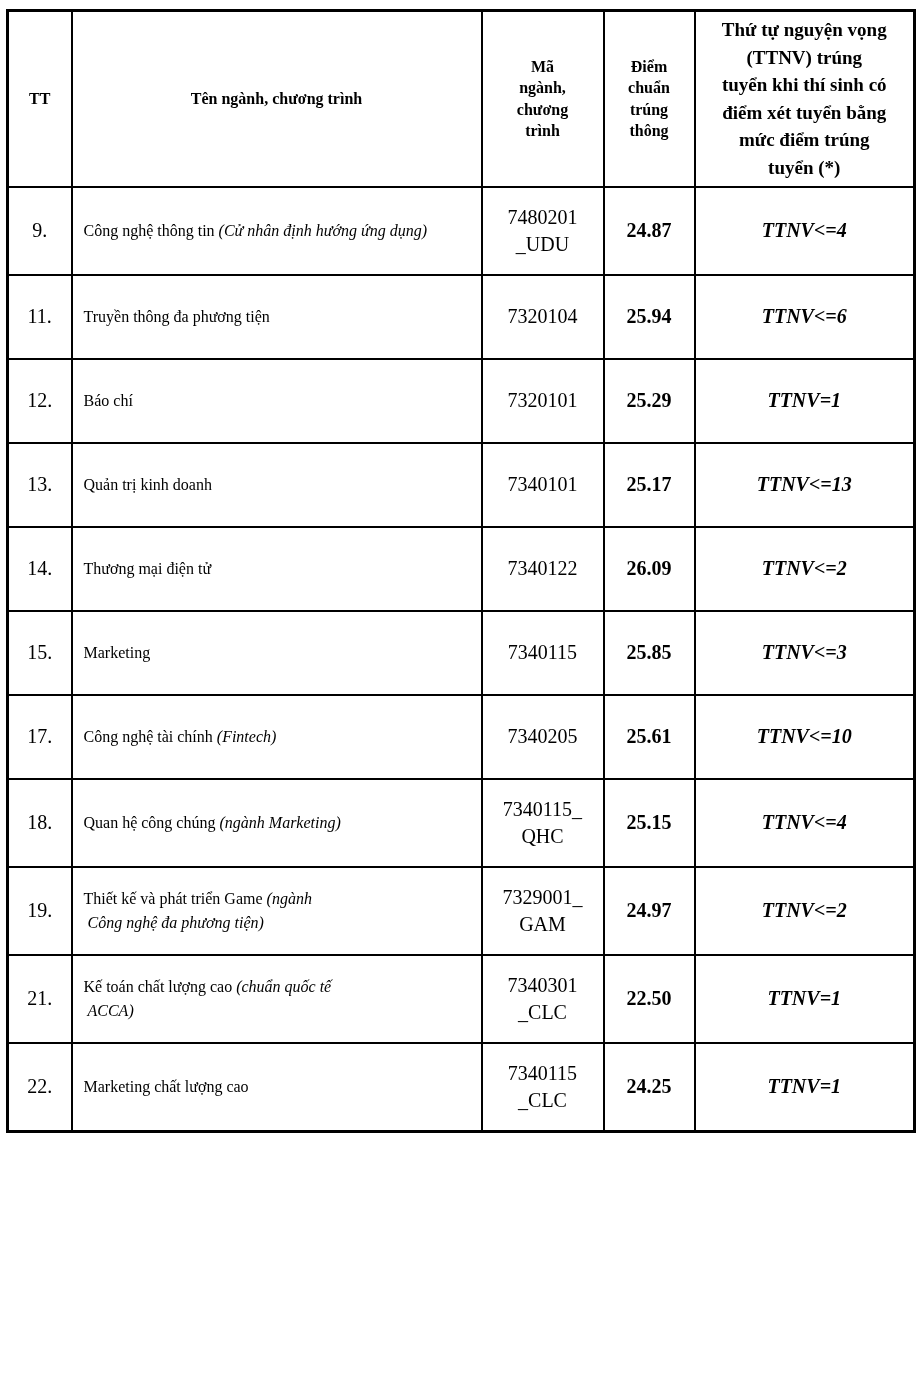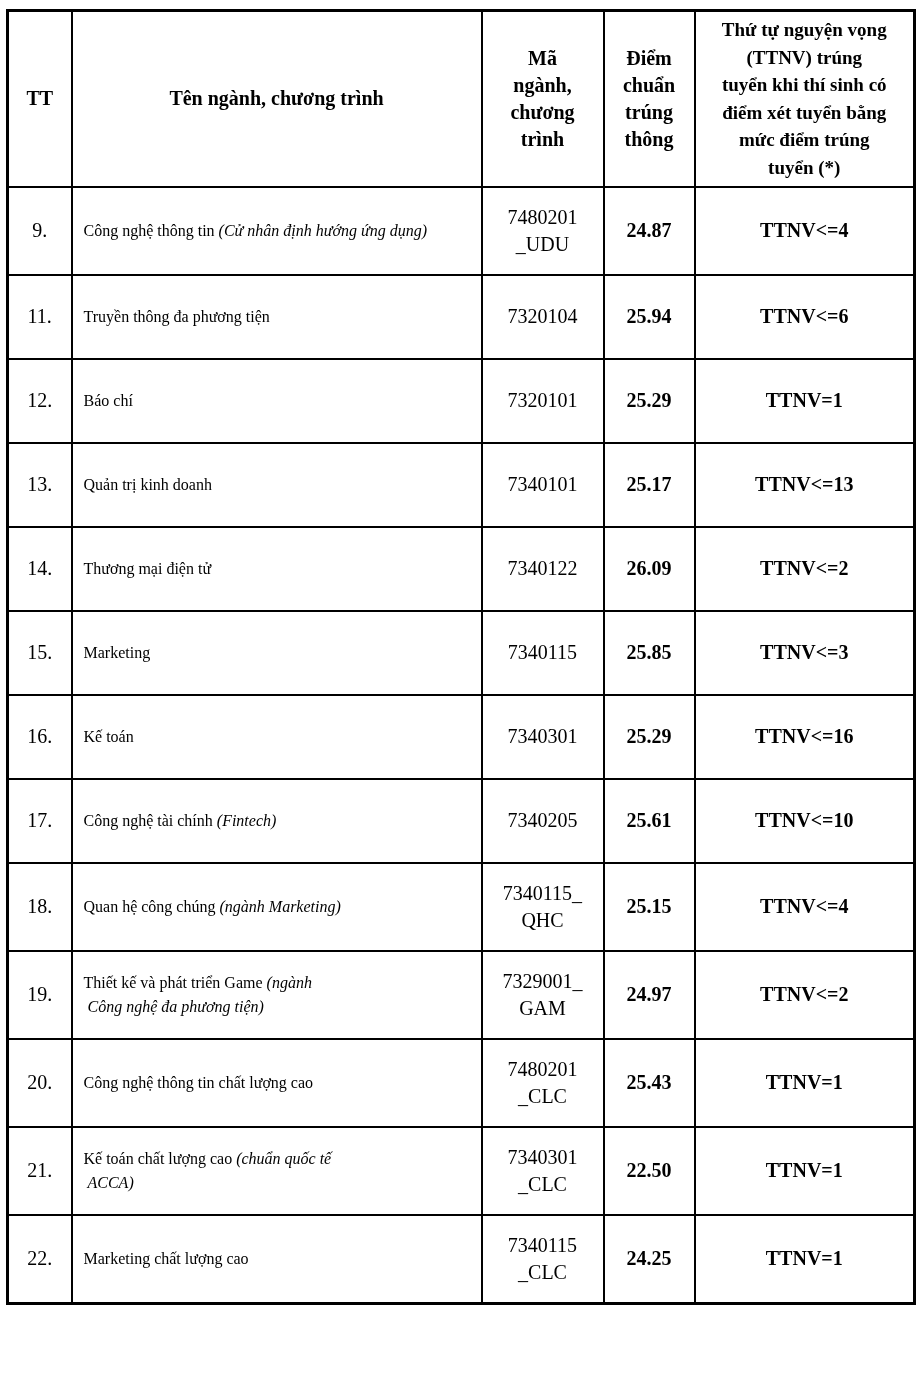"Mã" th { font-size: 20px -> 16px }
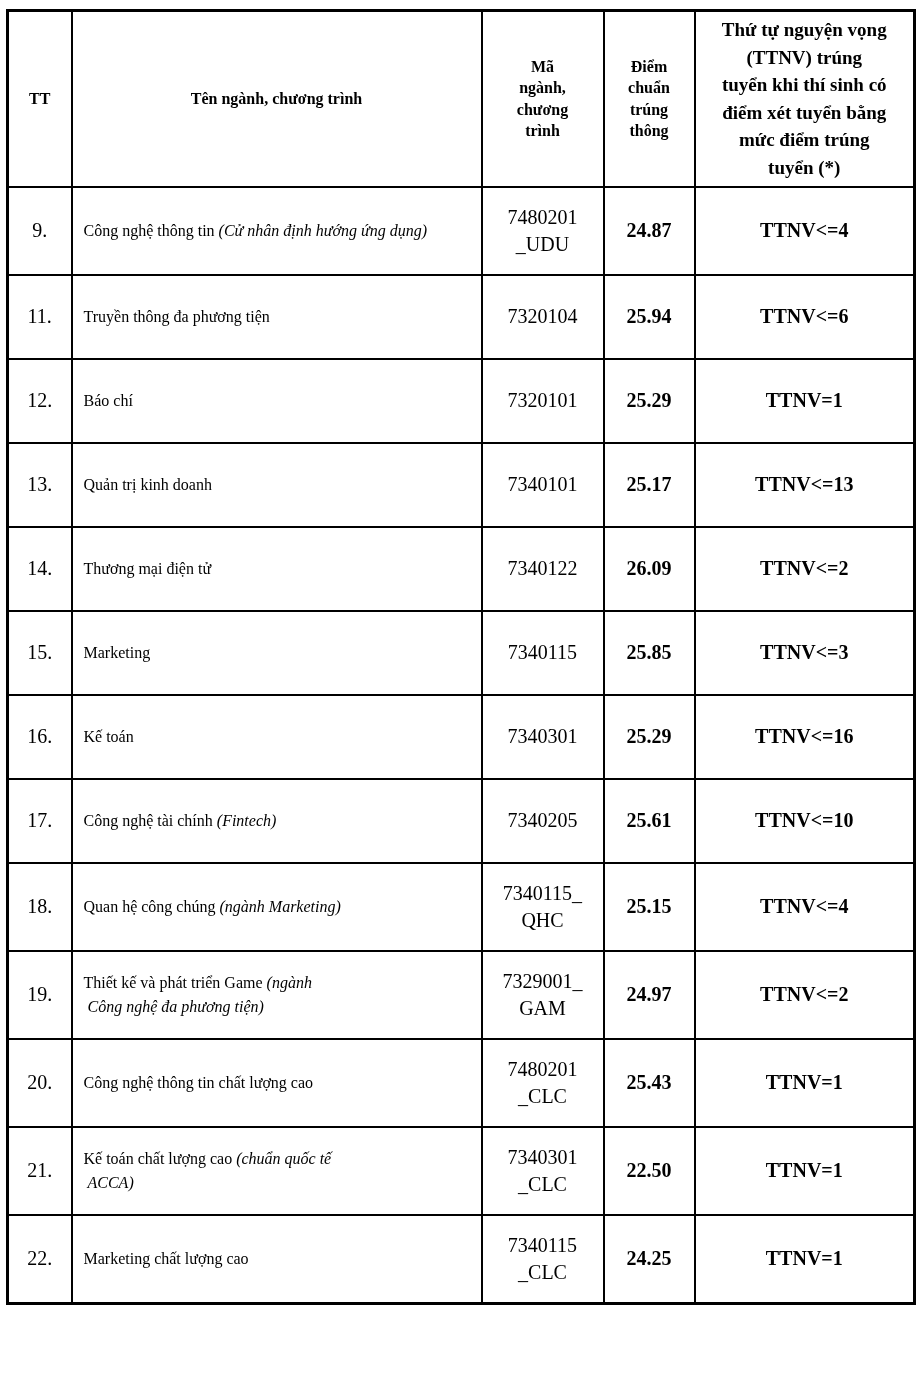"TTNV<=4" td.ttnv { font-style: none -> italic }
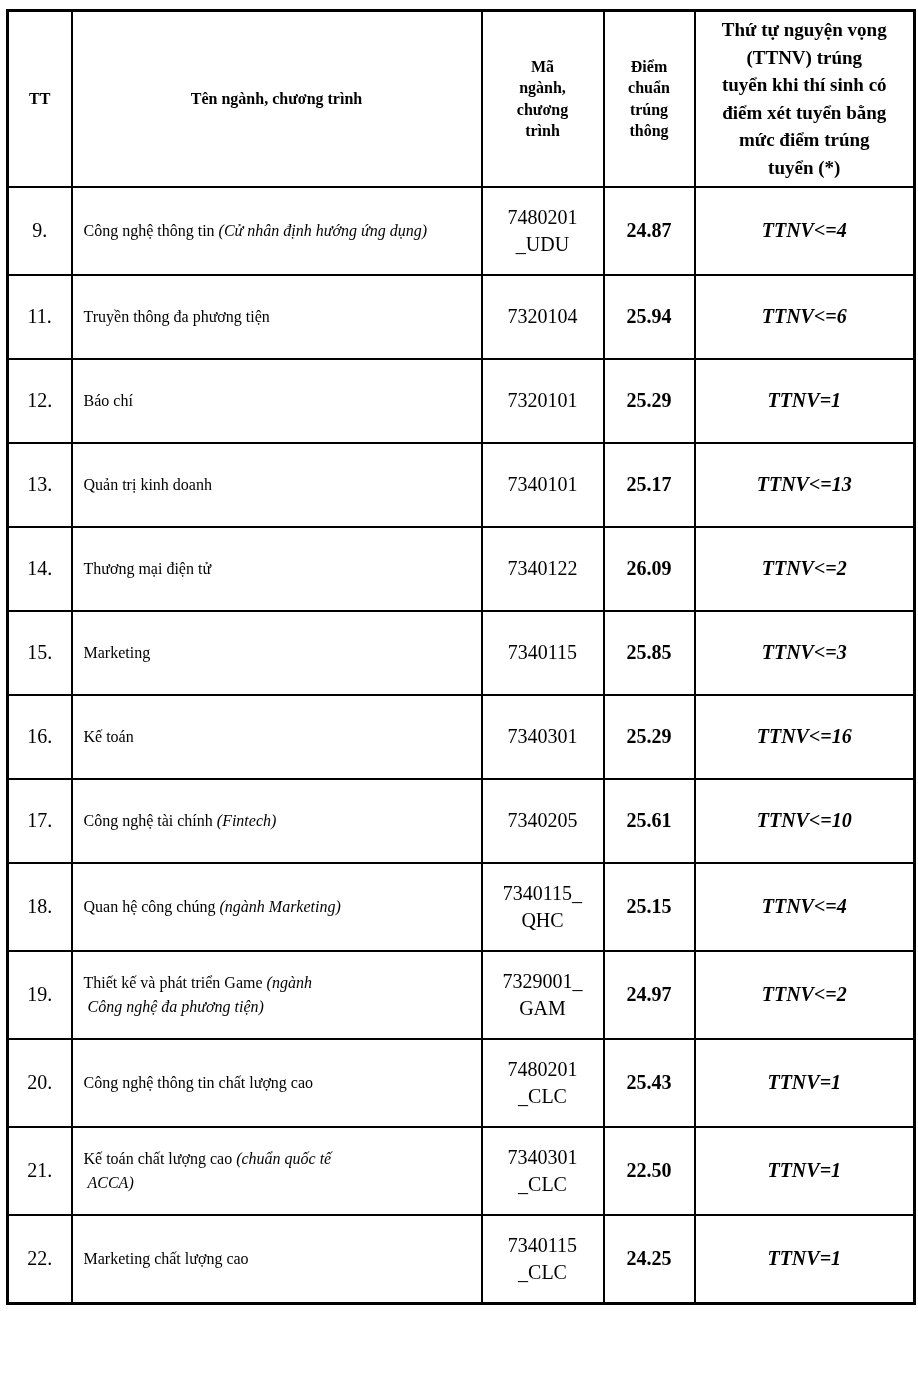"16." tr.row { html: <tr> <td>16.</td> <td><span>Kế toán</span> <span></span></td> <td>7340301</td> <td>25.29</td> <td>TTNV&lt;=16</td> </tr> -> none }
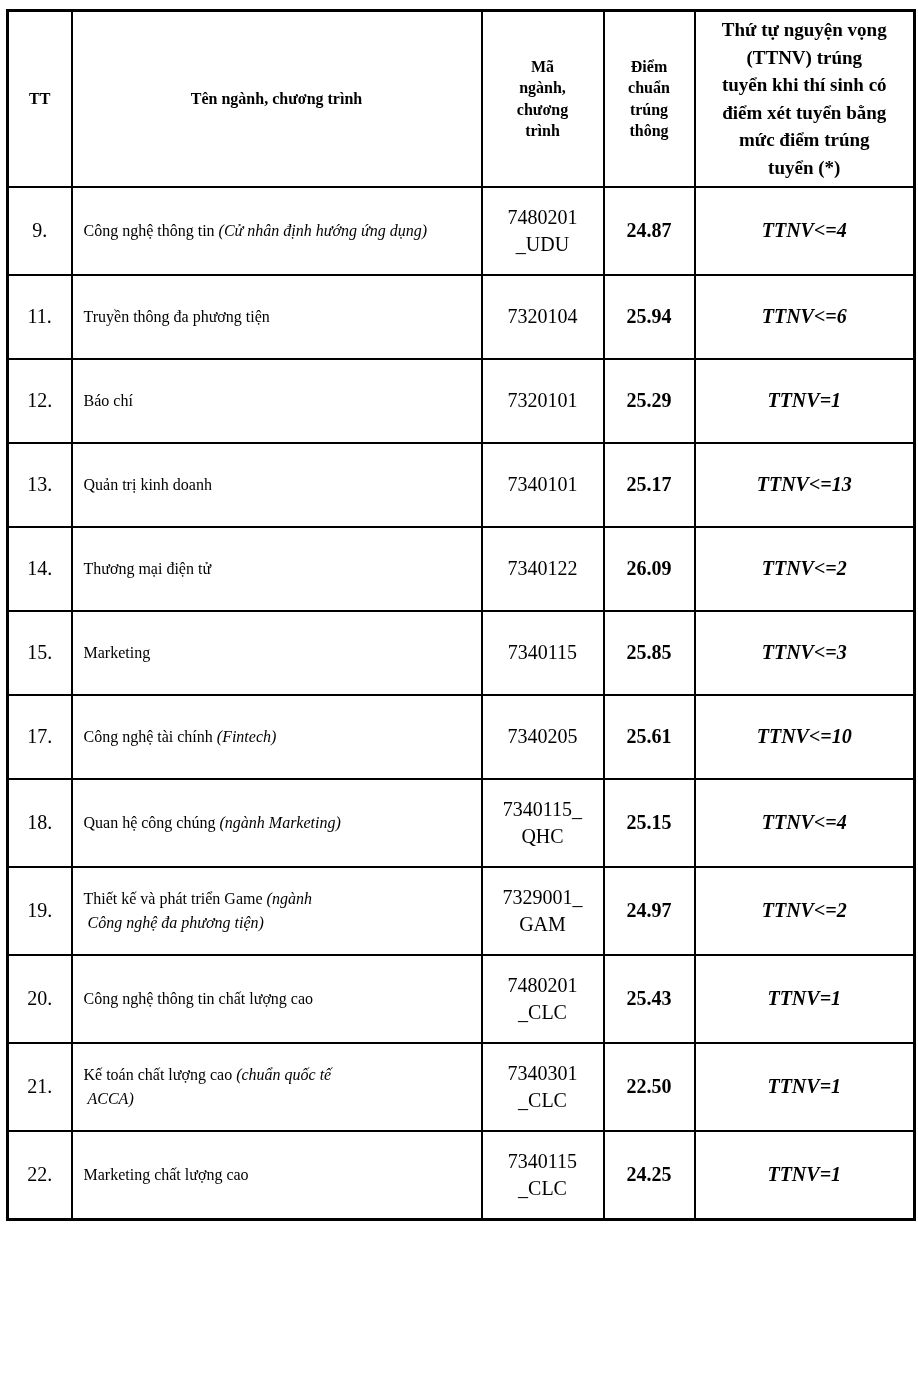"20." tr.row { html: <tr> <td>20.</td> <td><span>Công nghệ thông tin chất lượng cao</span> <span></span></td> <td>7480201 _CLC</td> <td>25.43</td> <td>TTNV=1</td> </tr> -> none }
